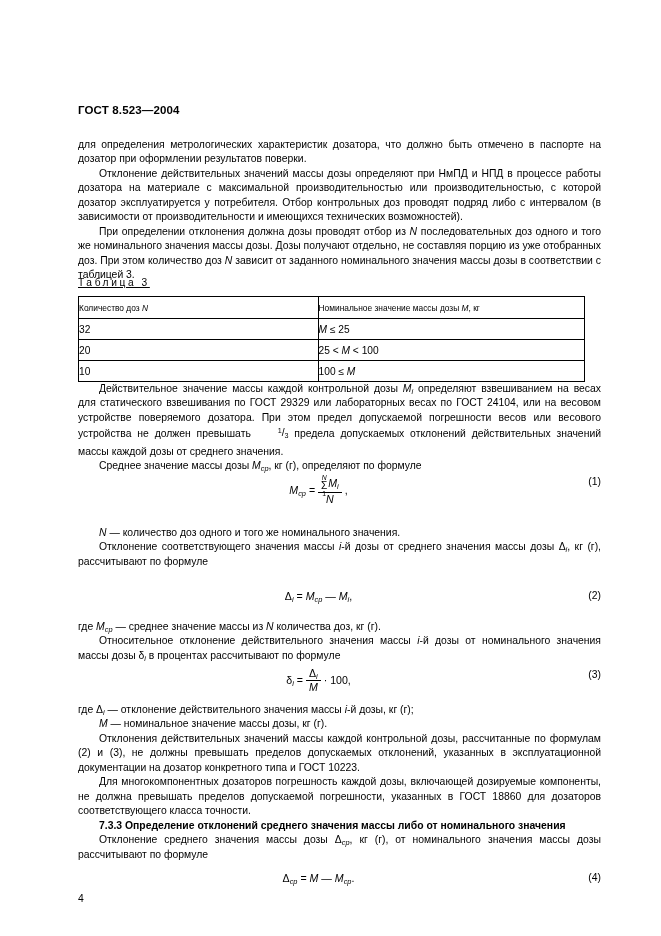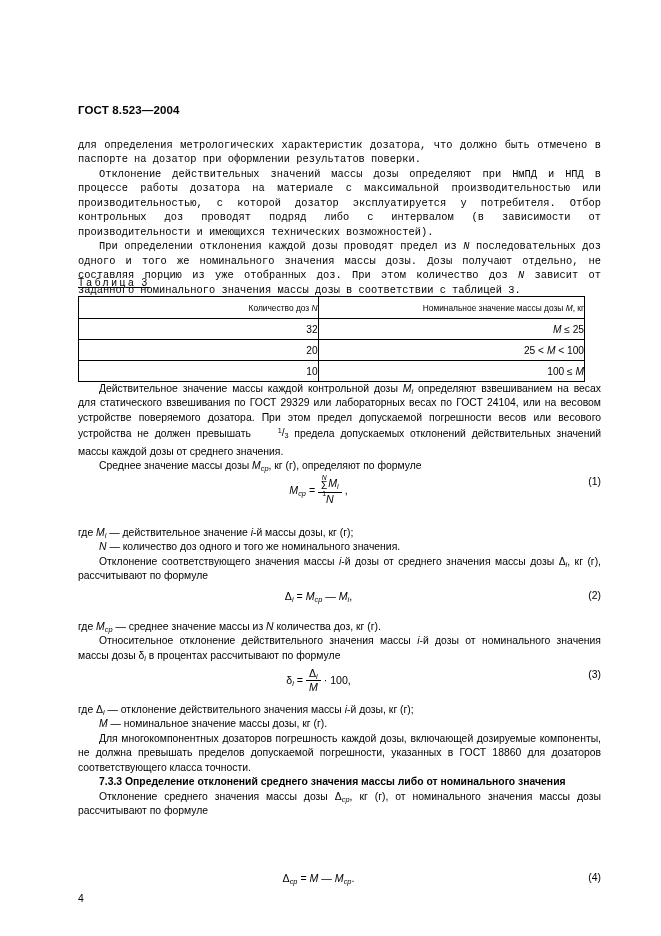"для определения метрологических" div.body-block { font-family: Liberation Mono, monospace -> none }
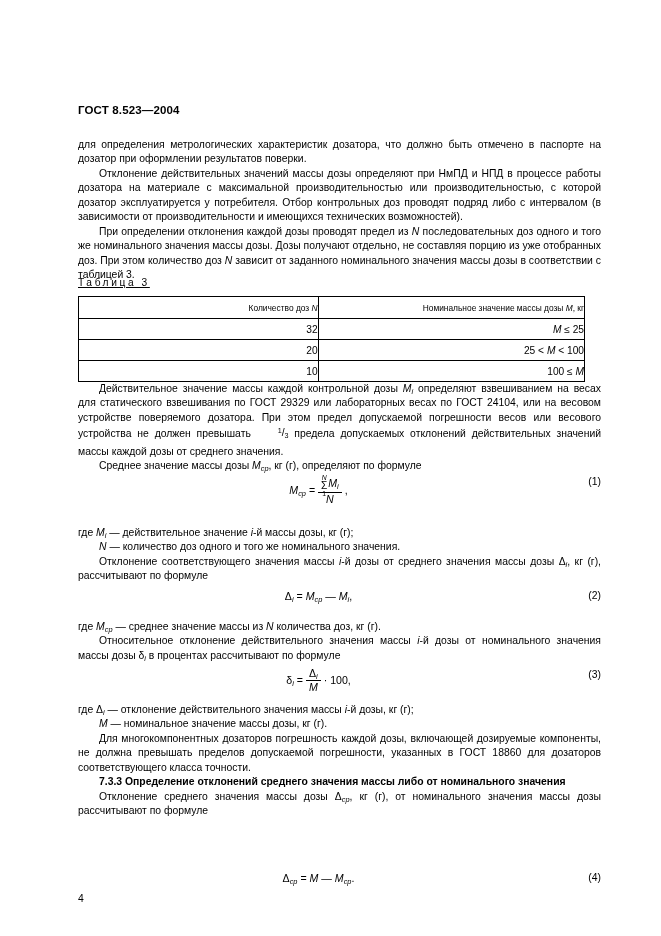"При определении отклонения каждой дозы" span { text: каждой дозы проводят предел -> должна дозы проводят отбор }
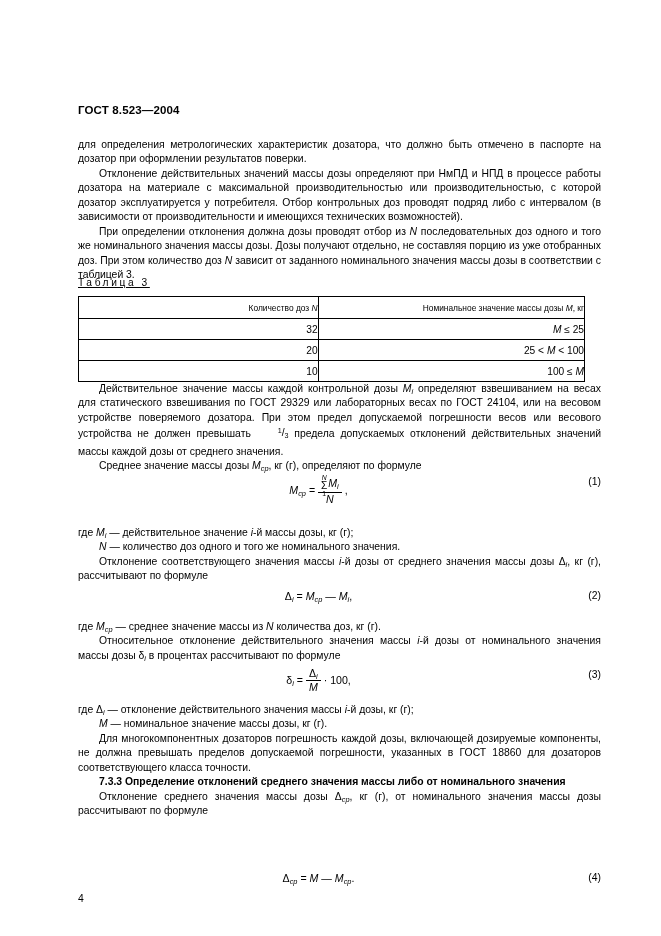"Количество доз N" table.gost td, table.gost th { text-align: right -> left }
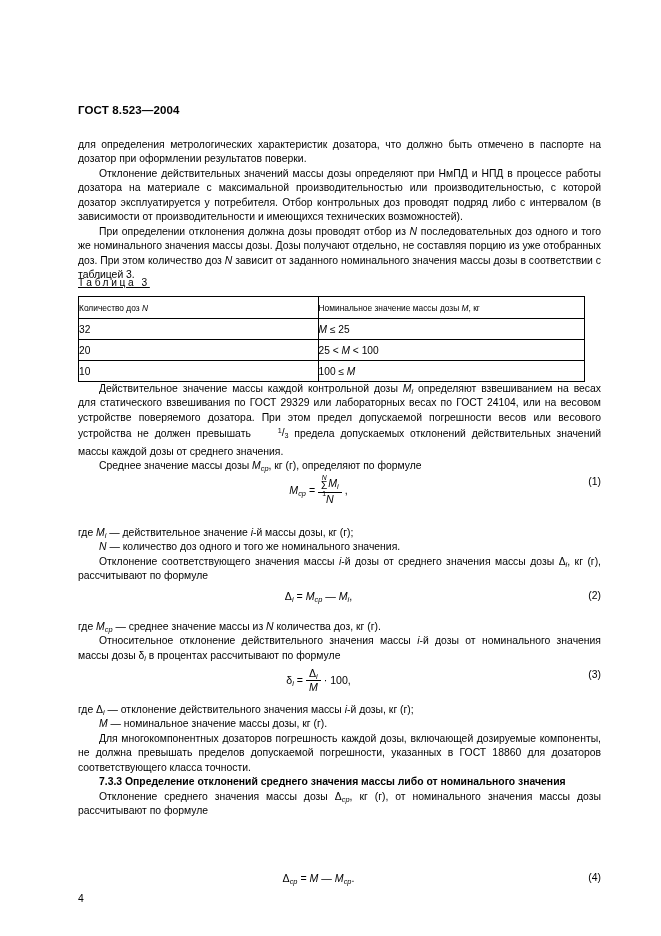"где Mi — действительное значение" p.hang { html: <p><span>где </span><i><span>M</span><sub>i</sub></i><span> — действительное значение </span><i>i</i><span>-й массы дозы, кг (г);</span></p> -> none }
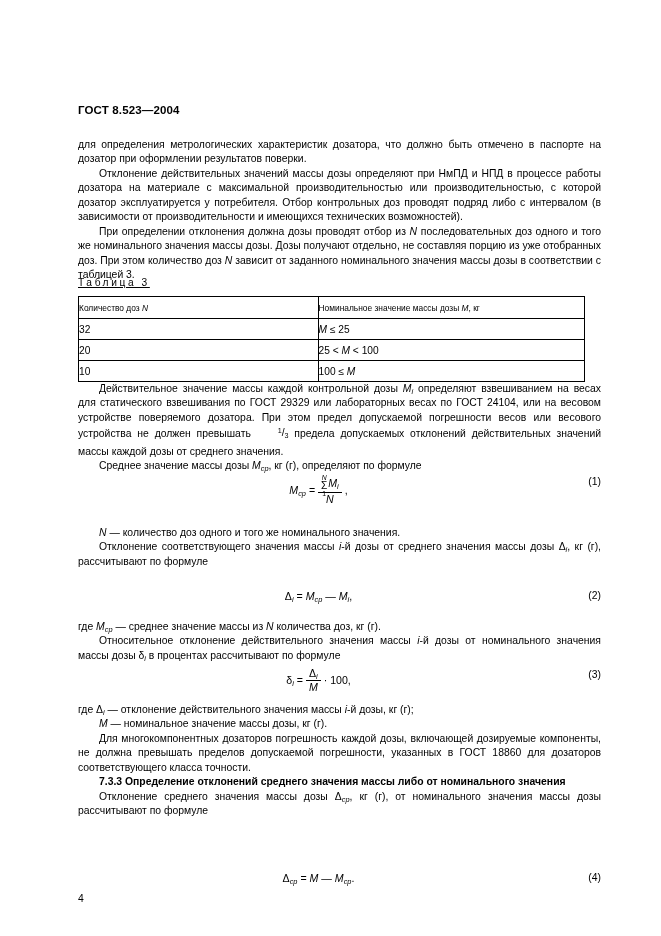"Отклонения действительных значений массы" p.ind { html: none -> <p>Отклонения действительных значений массы каждой контрольной дозы, рассчитанные по формулам (2) и (3), не должны превышать пределов допускаемых отклонений, указанных в эксплуатационной документации на дозатор конкретного типа и ГОСТ 10223.</p> }
